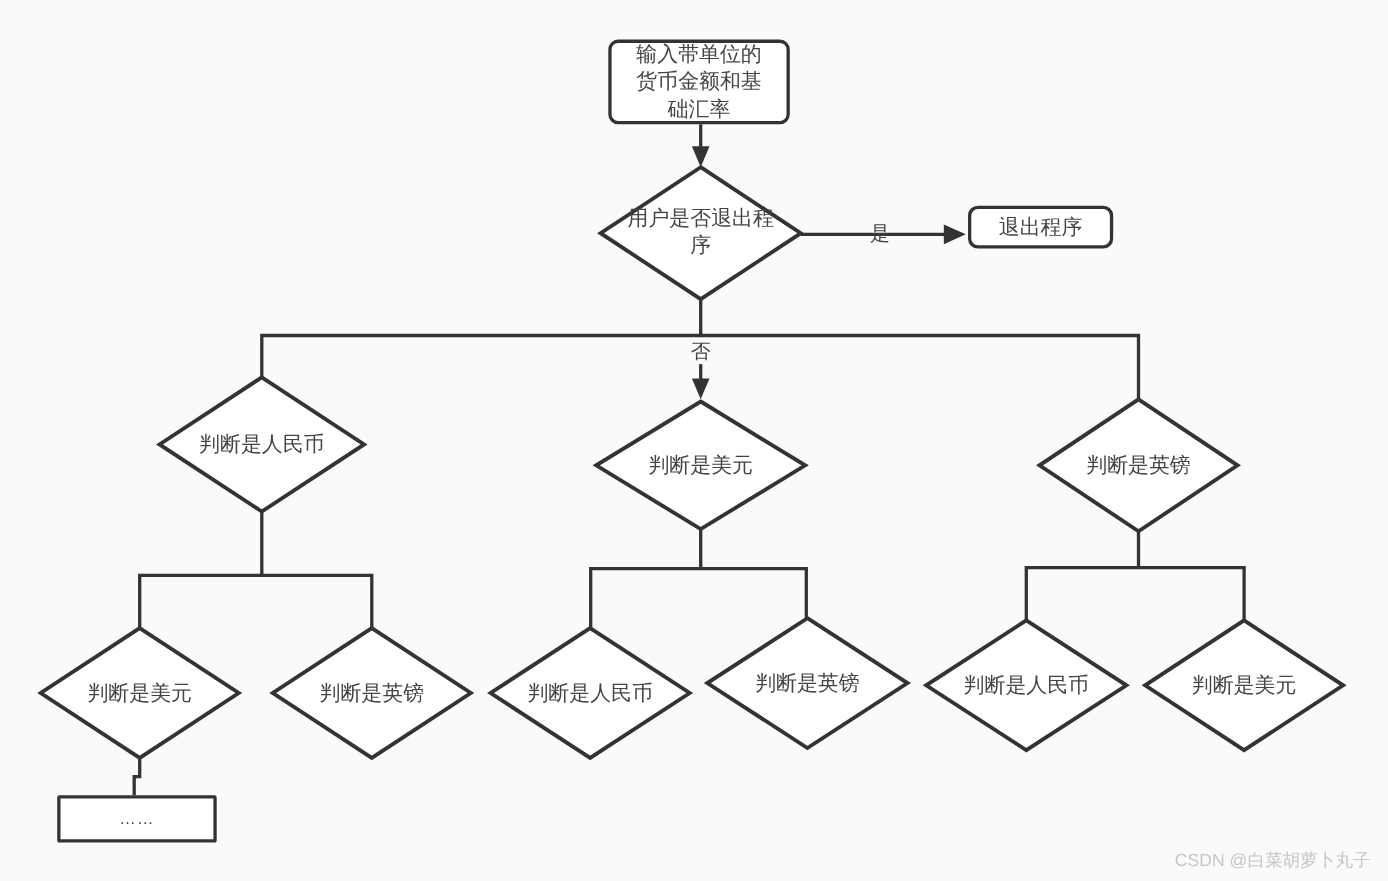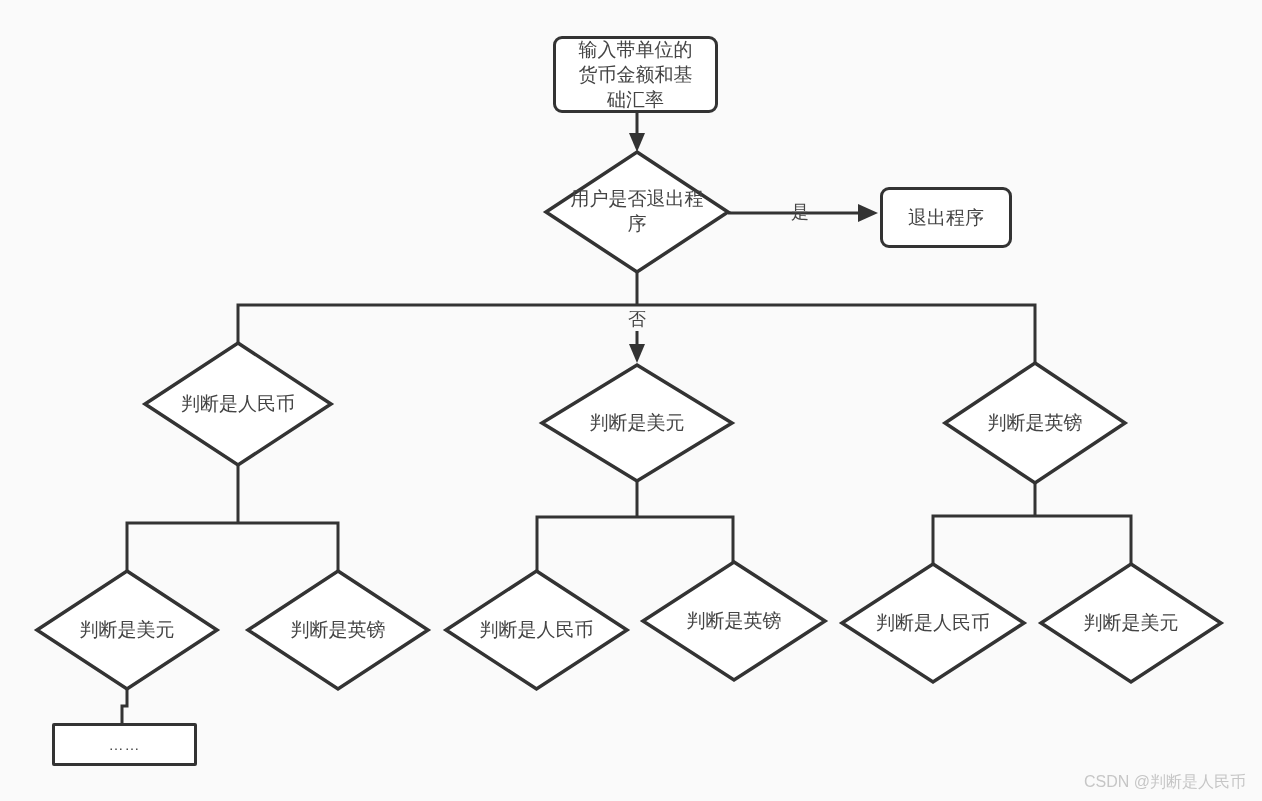"退出程序" div.node { height: 61px -> 39px }
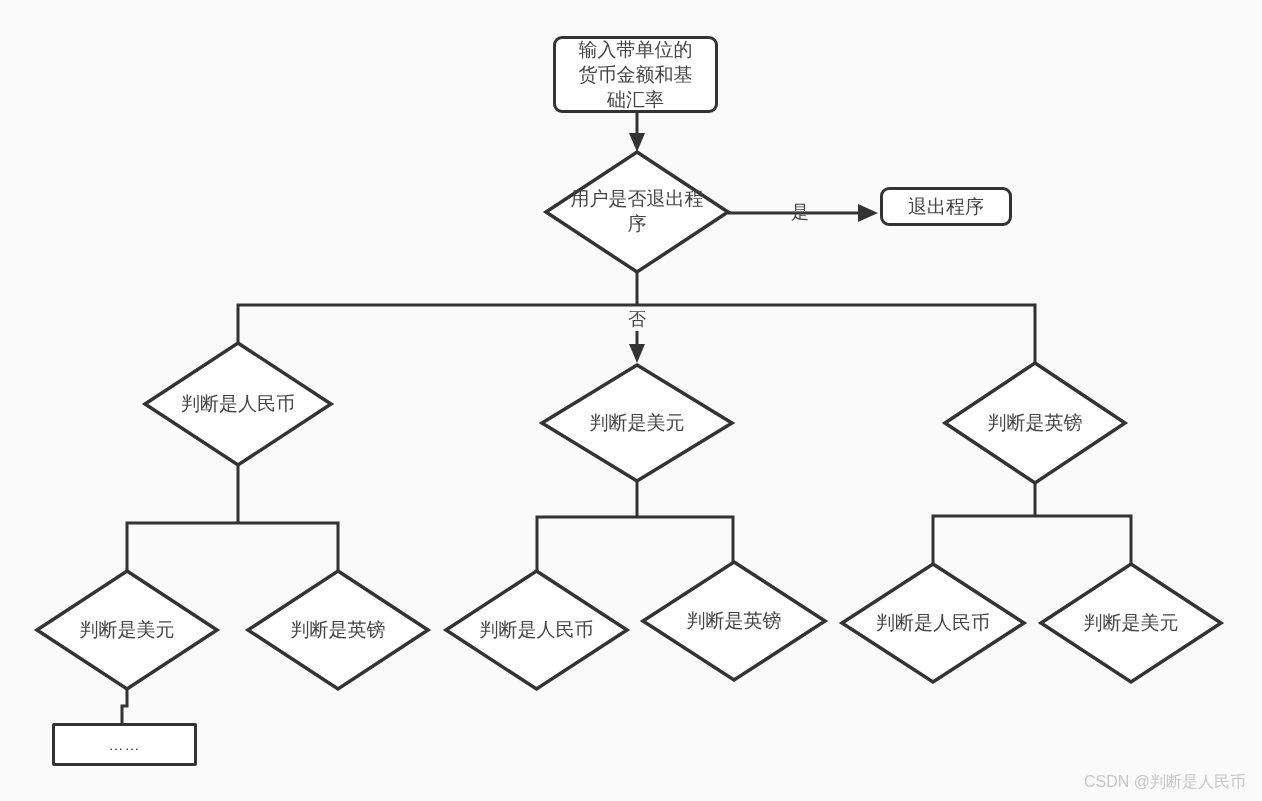"CSDN @判断是人民币" div.watermark { text: @判断是人民币 -> @白菜胡萝卜丸子 }
